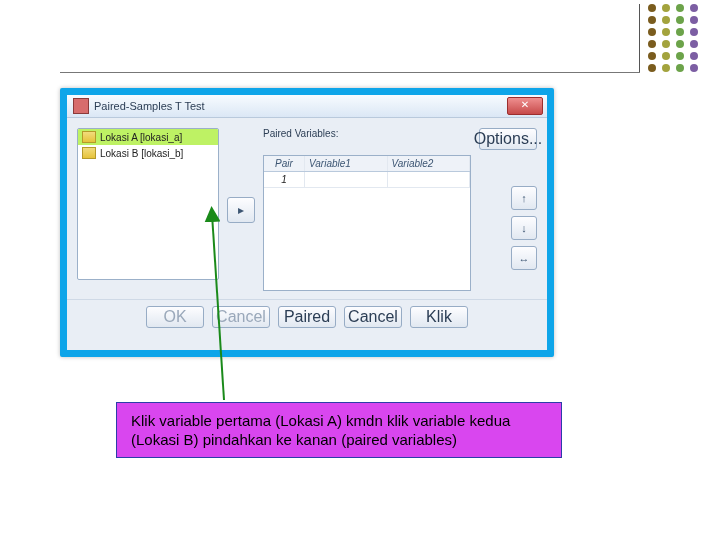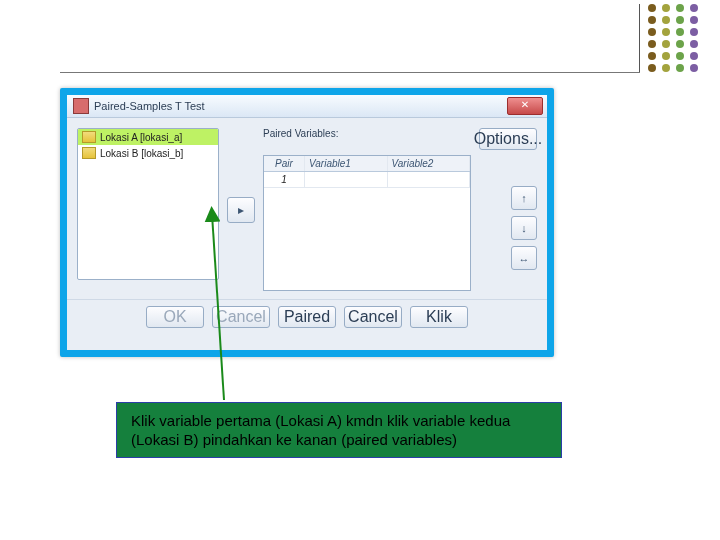"Klik variable pertama (Lokasi A)" .callout { background: #15803d -> #d946ef }
